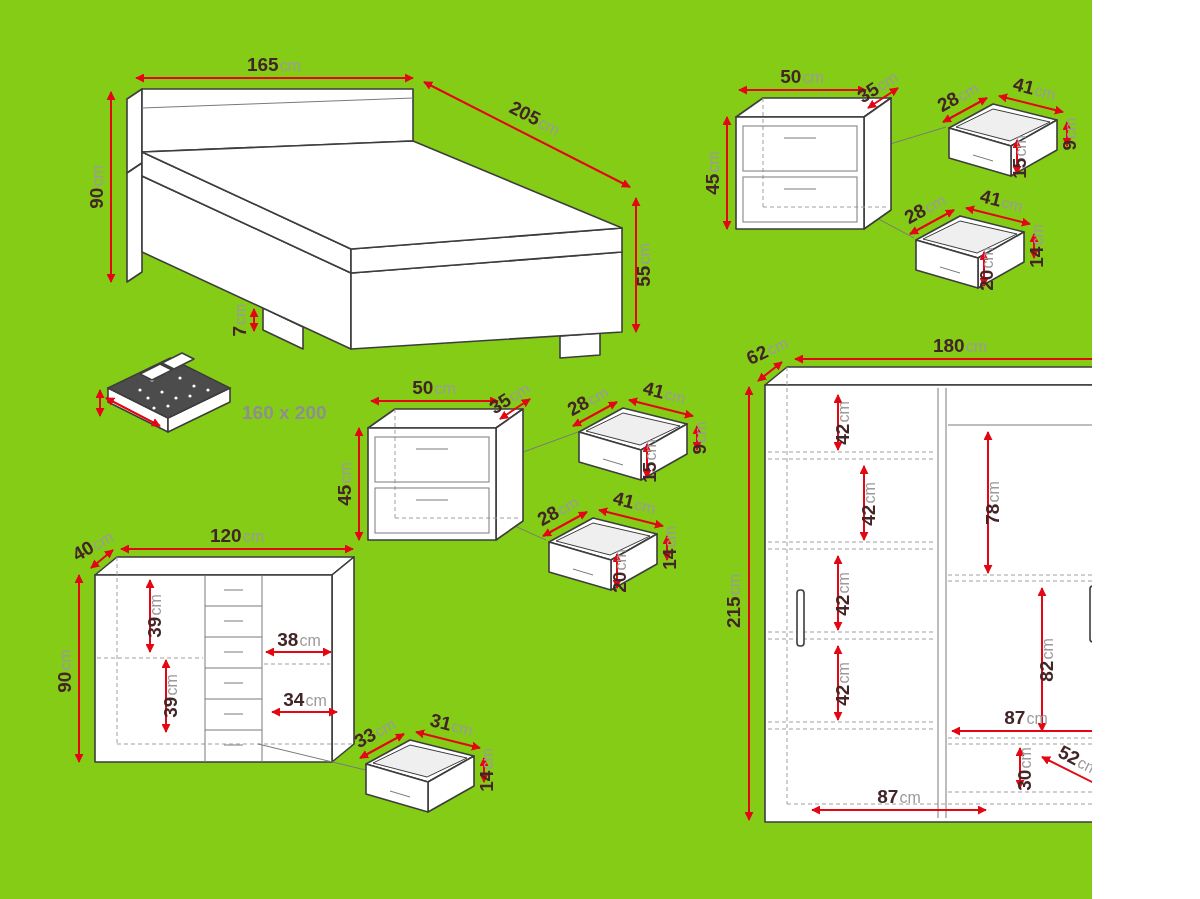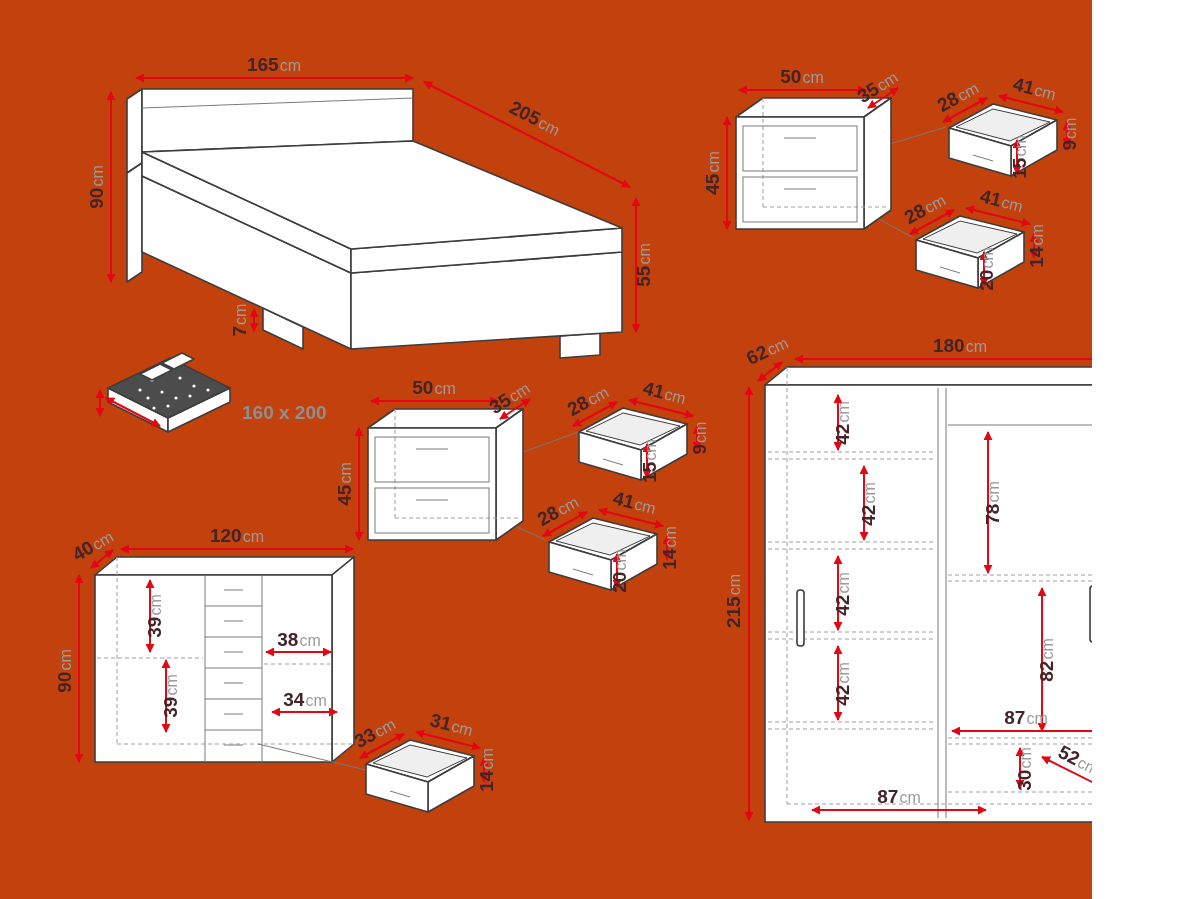"165cm" .page { background: #c2410c -> #84cc16 }
